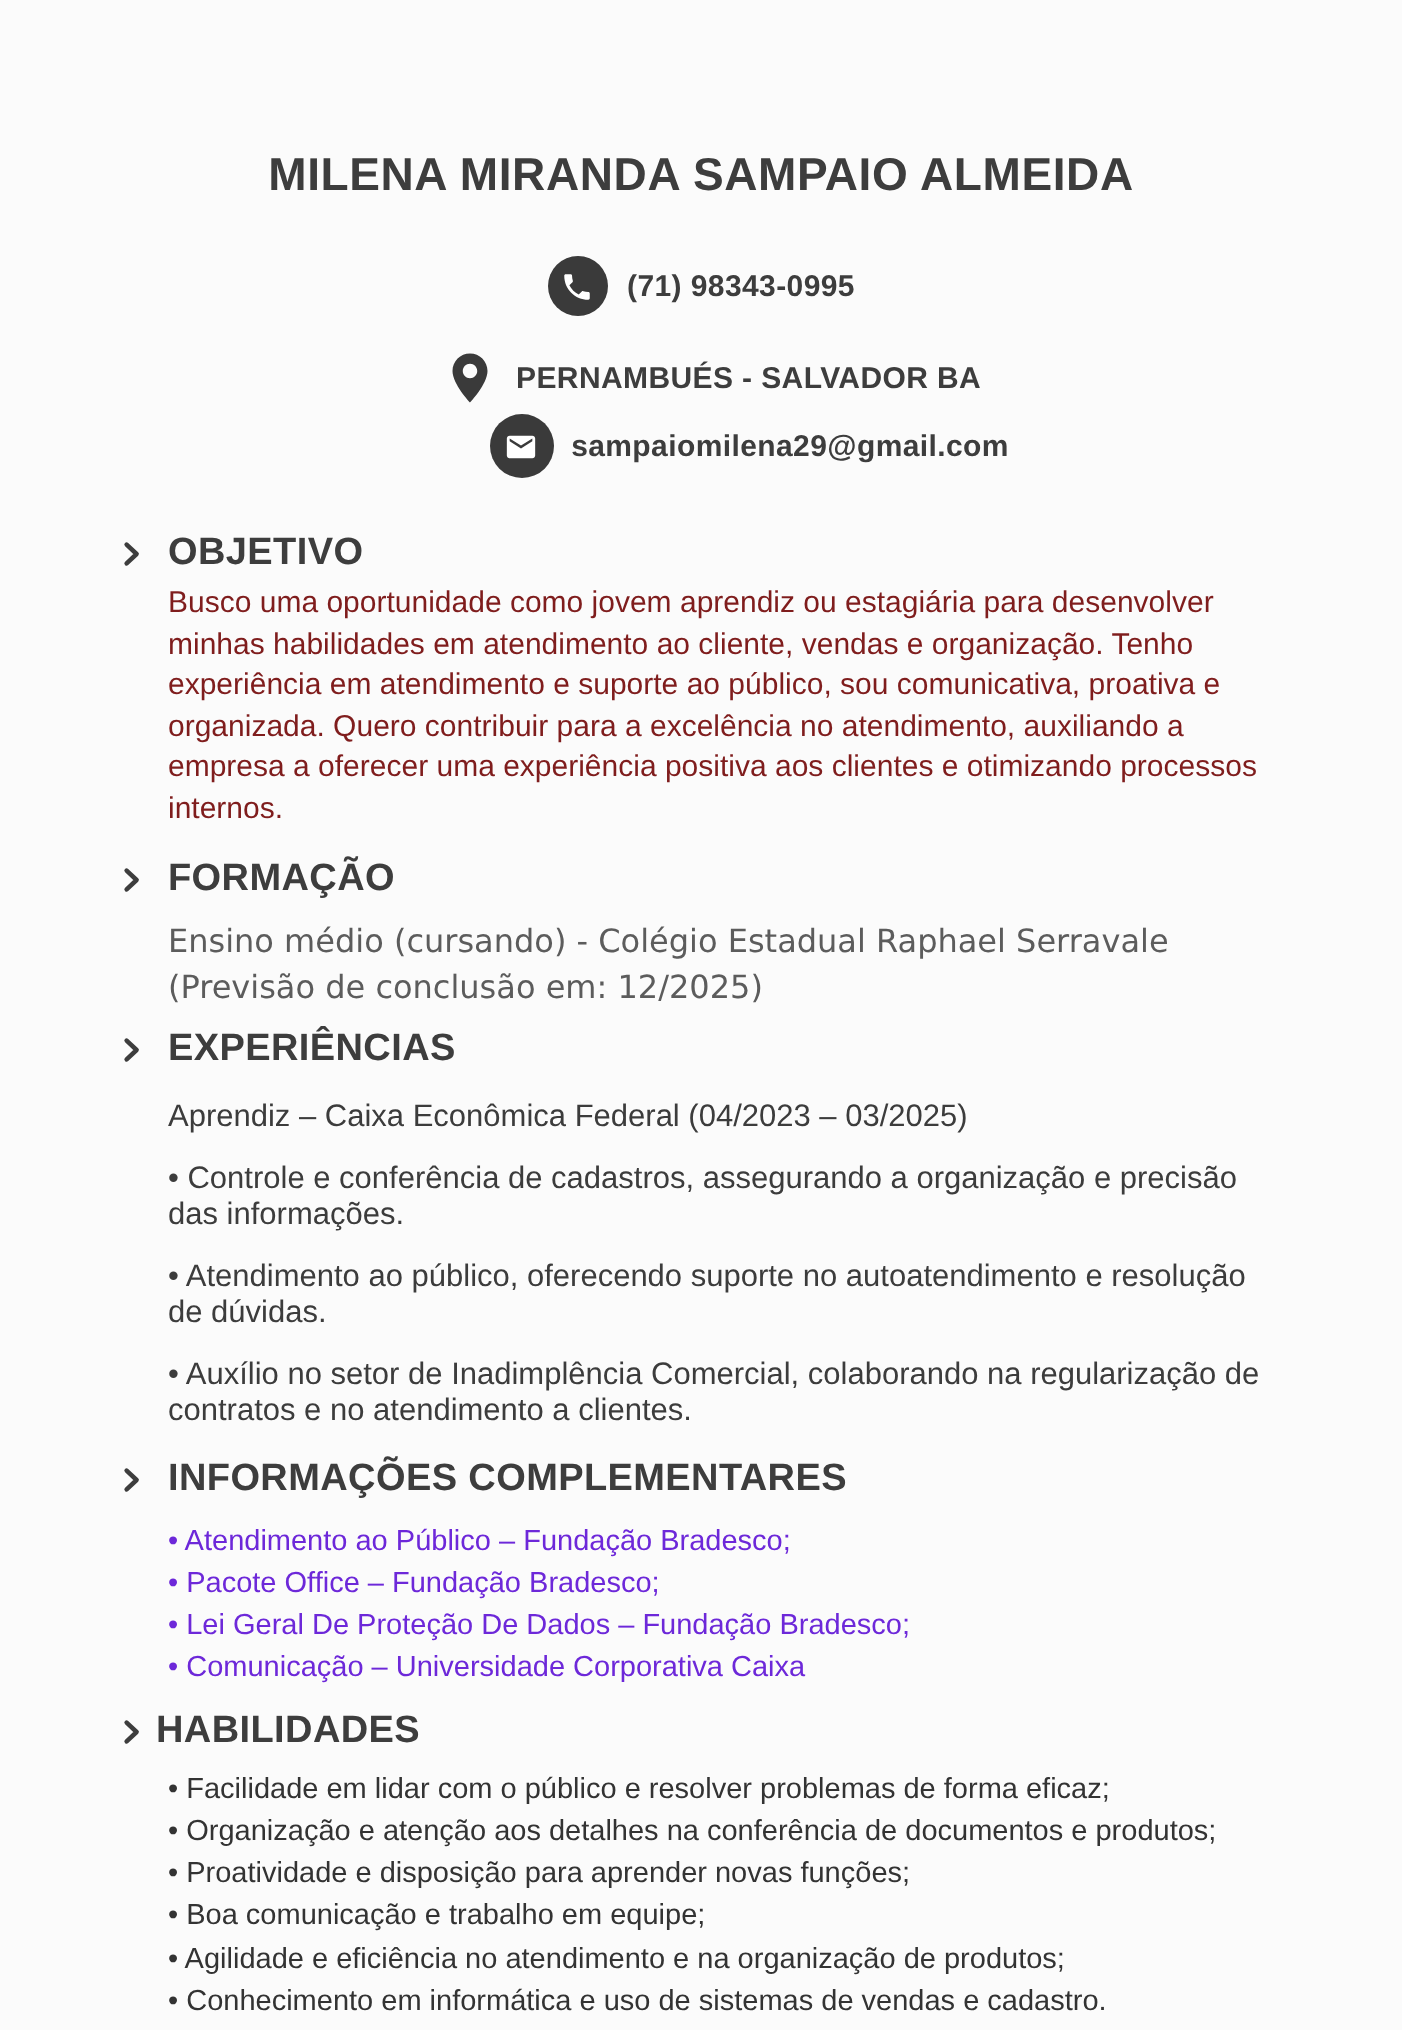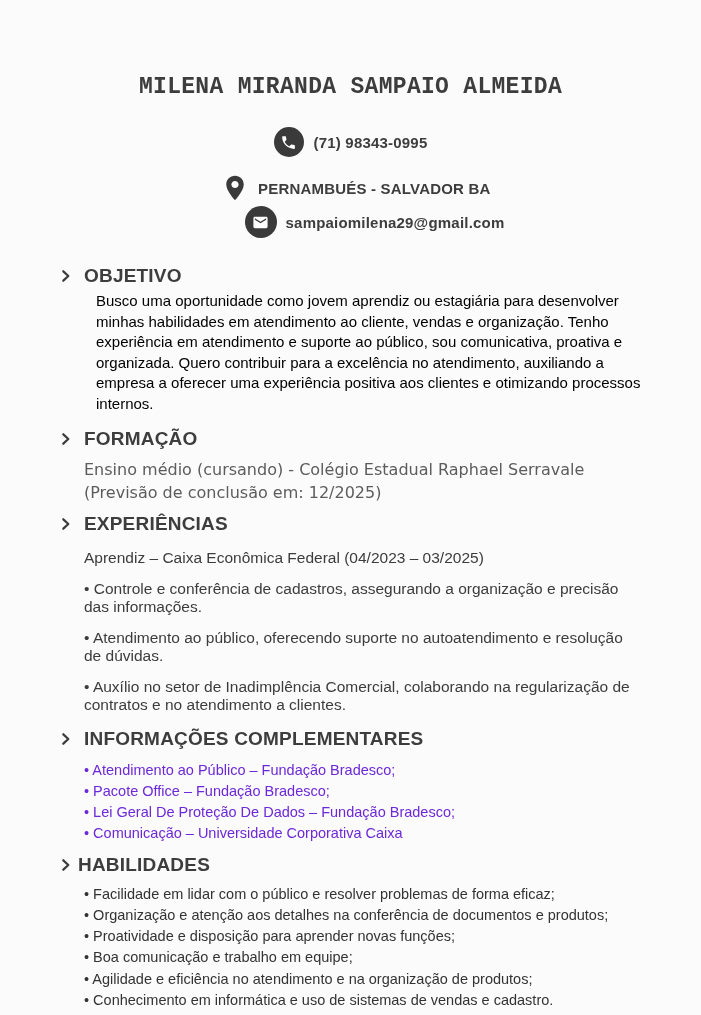"MILENA MIRANDA SAMPAIO ALMEIDA" .name { font-family: Liberation Mono, monospace -> Liberation Sans, sans-serif }
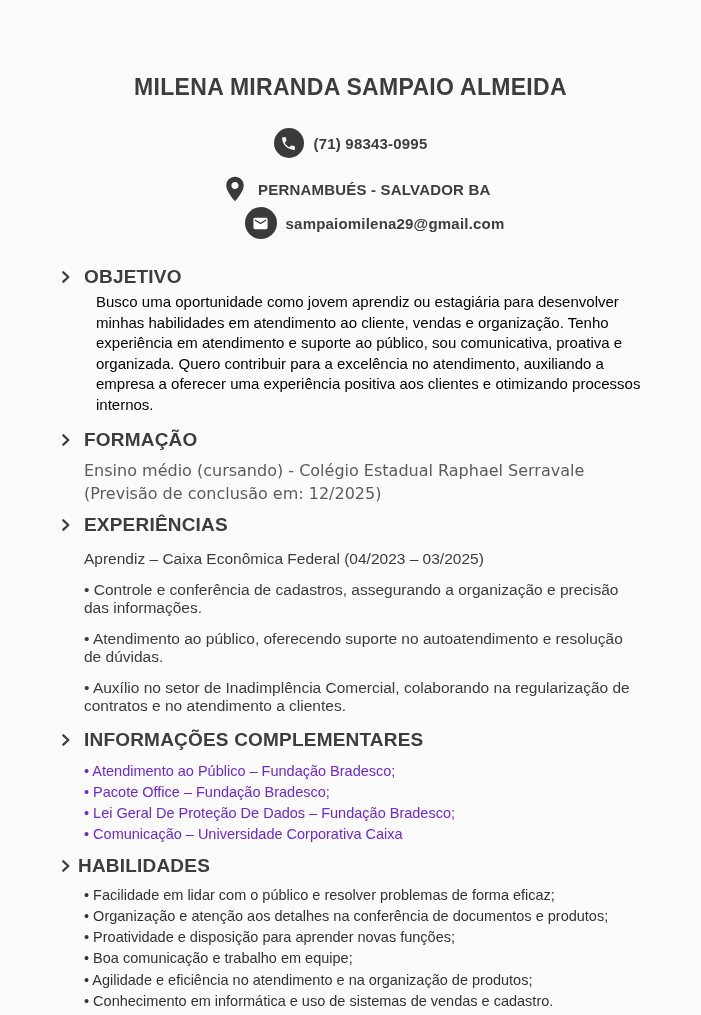"Busco uma oportunidade como jovem" .objetivo-body { color: #000000 -> #7f1d1d; margin-left: 38px -> 26px }
